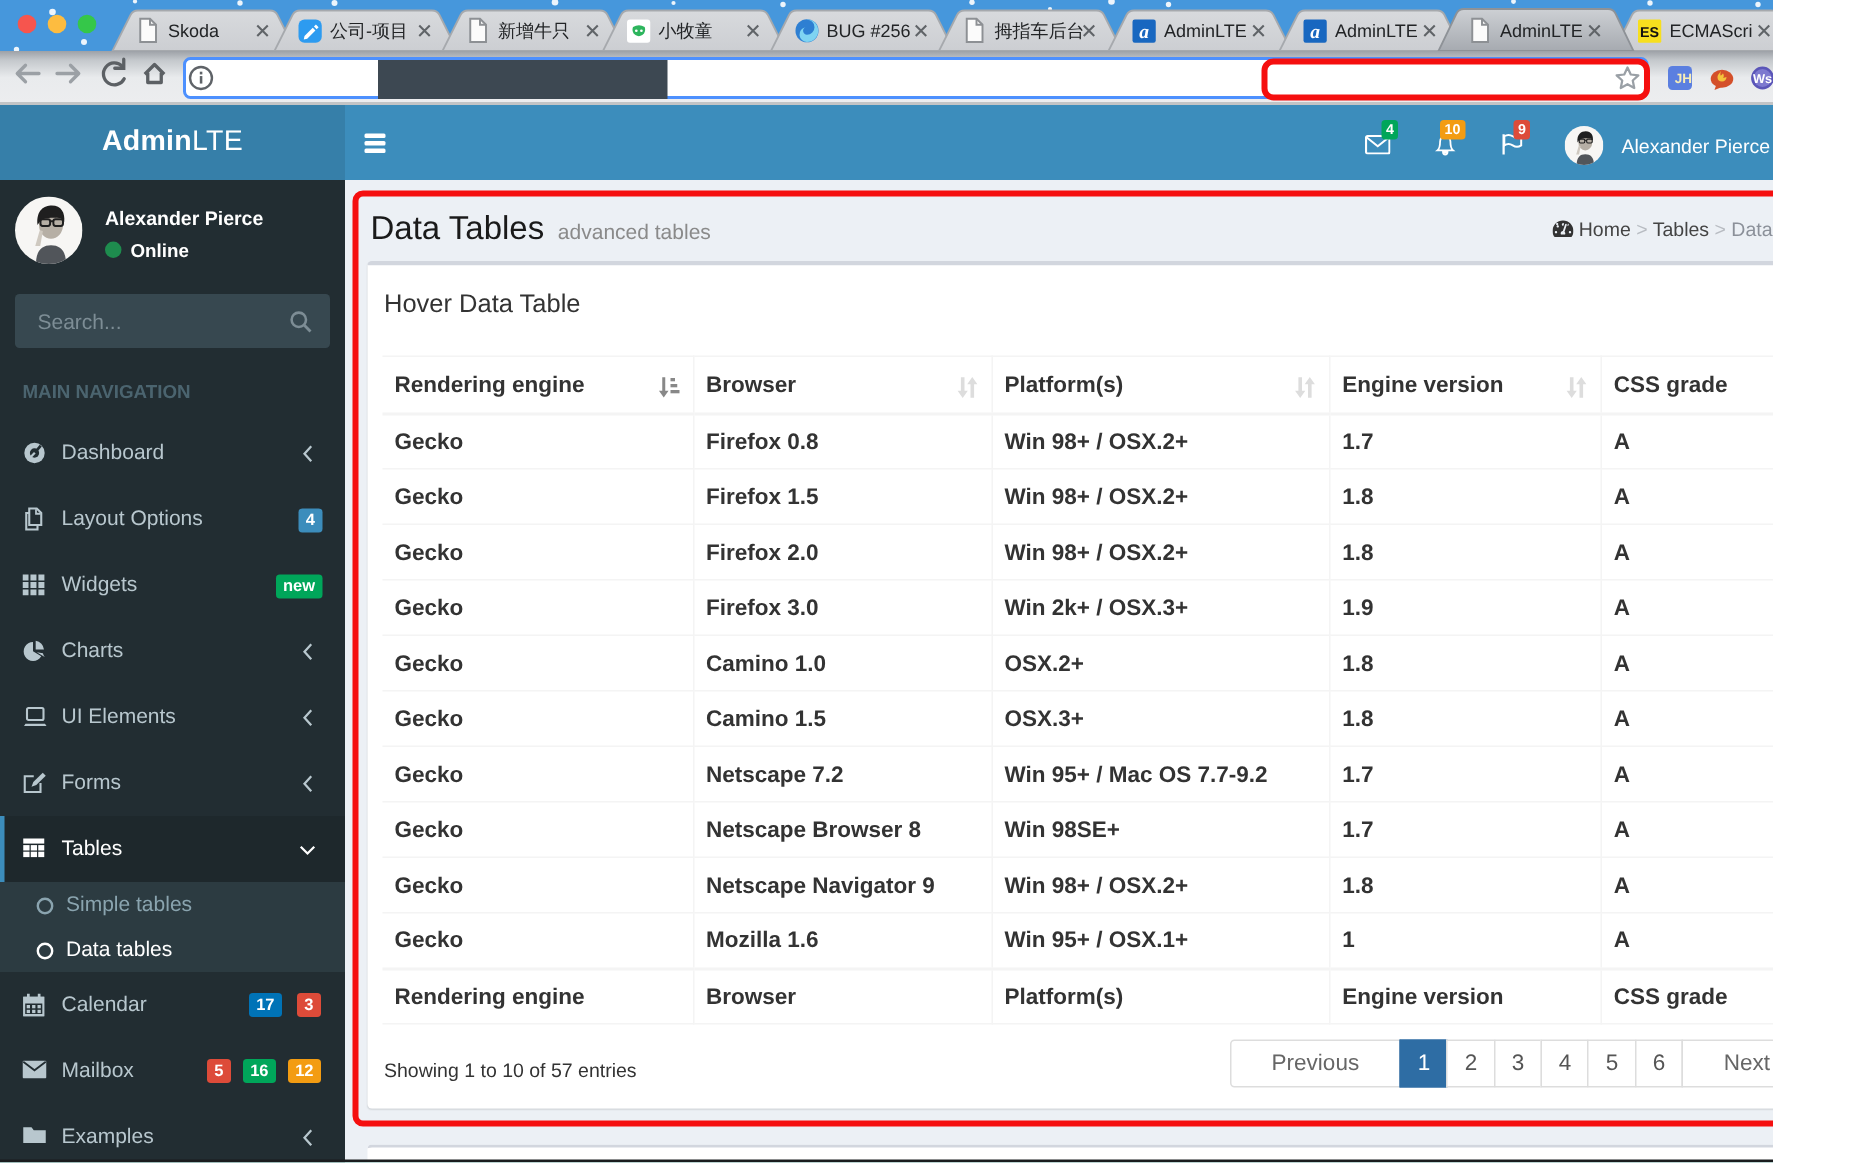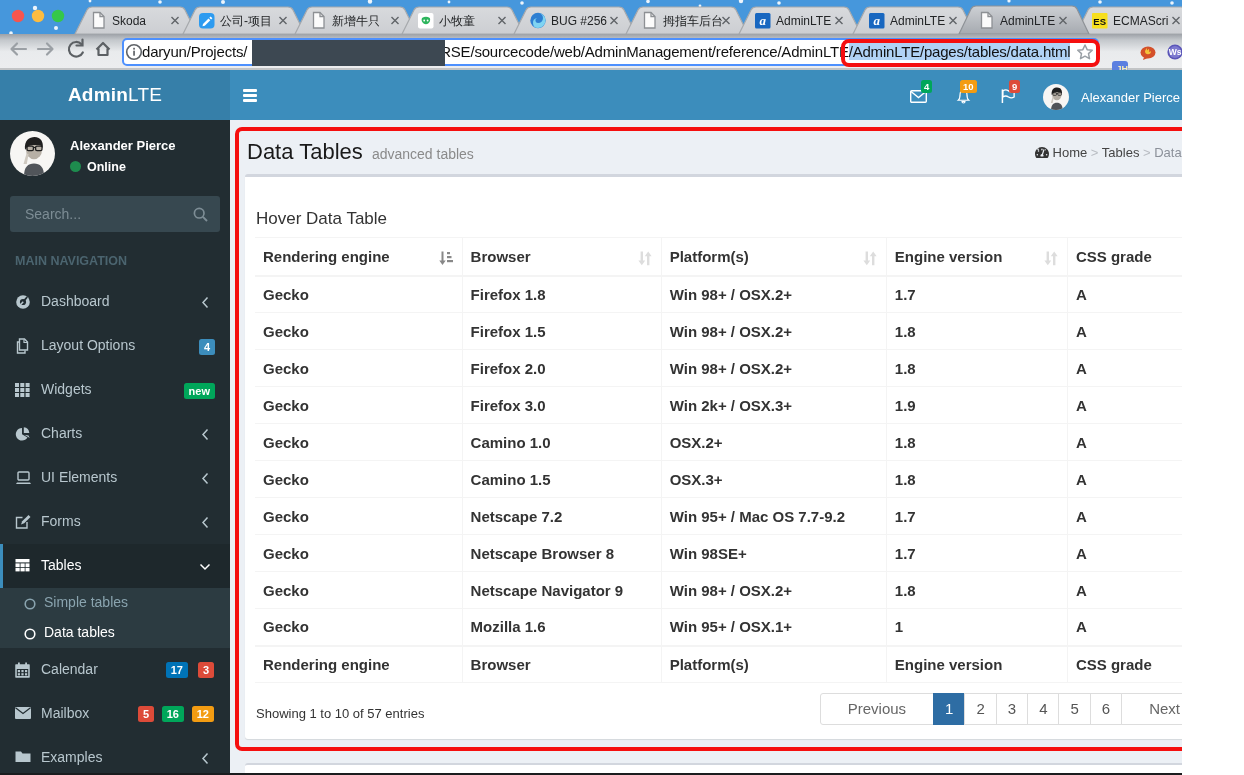"daryun/Projects/" div.abs { html: <div>daryun/Projects/<span></span>RSE/sourcecode/web/AdminManagement/reference/AdminLTE<span>/AdminLTE/pages/tables/data.html</span></div> -> none }
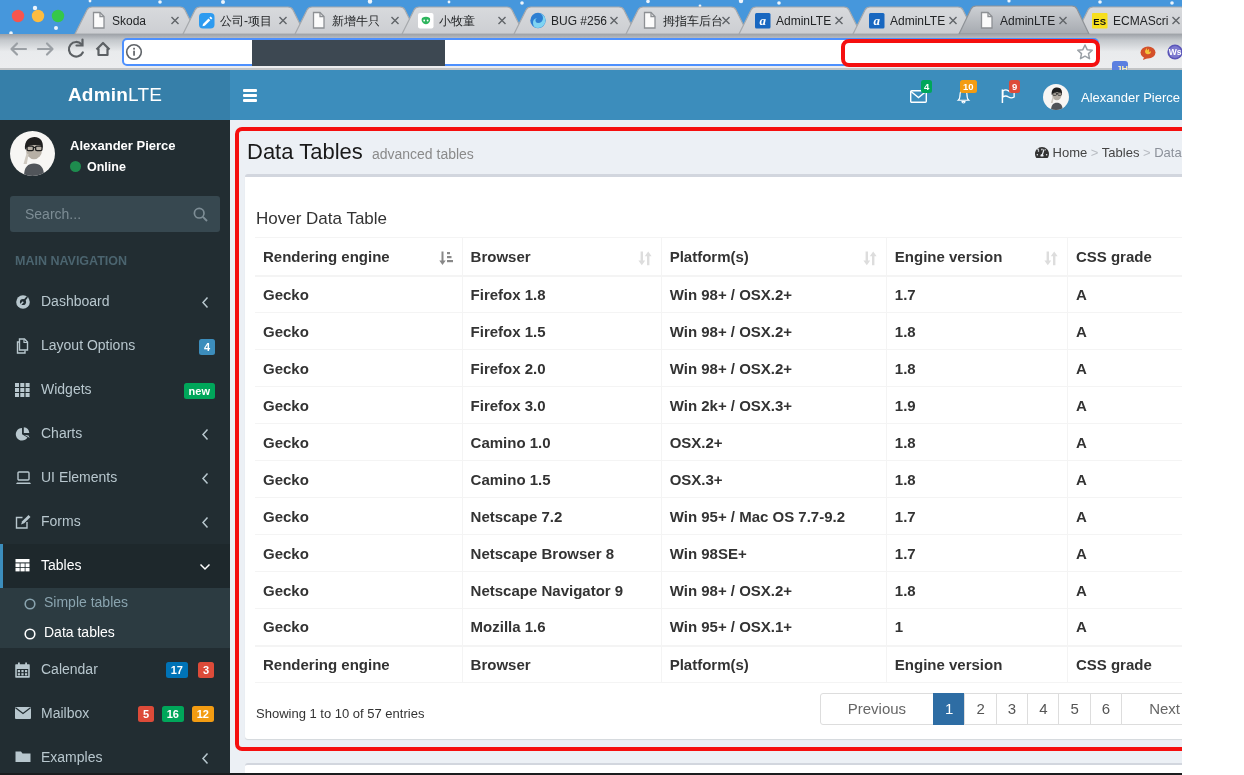"JH" div.abs { margin-top: 17px -> none }
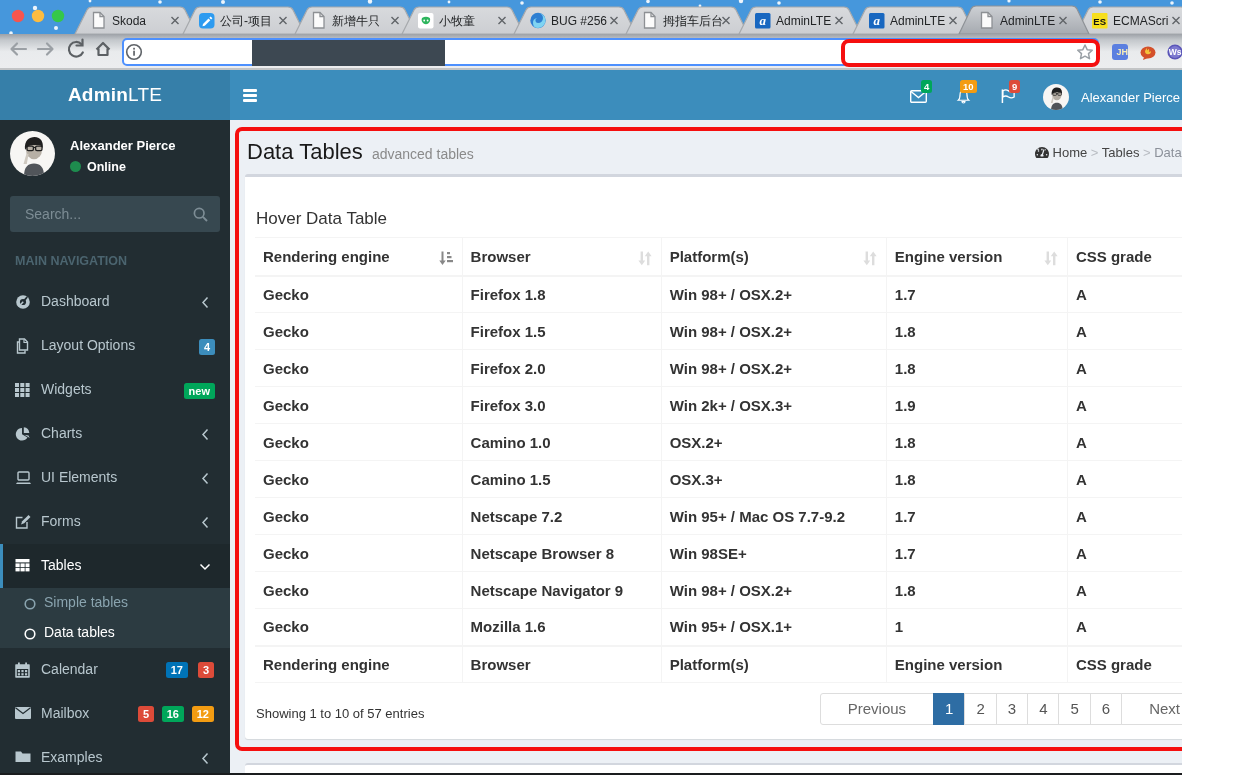"Hover Data Table" .box-title { top: 32px -> 16px }
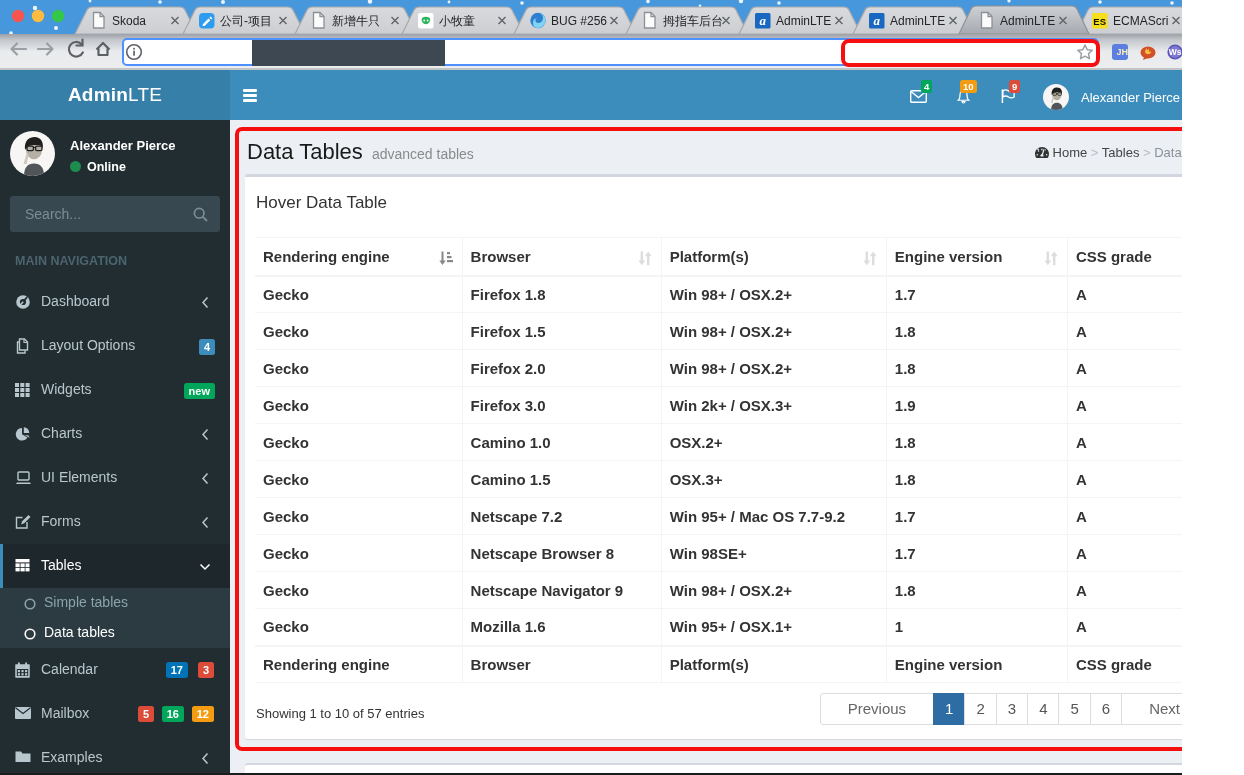"Firefox 1.8" td { text: 1.8 -> 0.8 }
